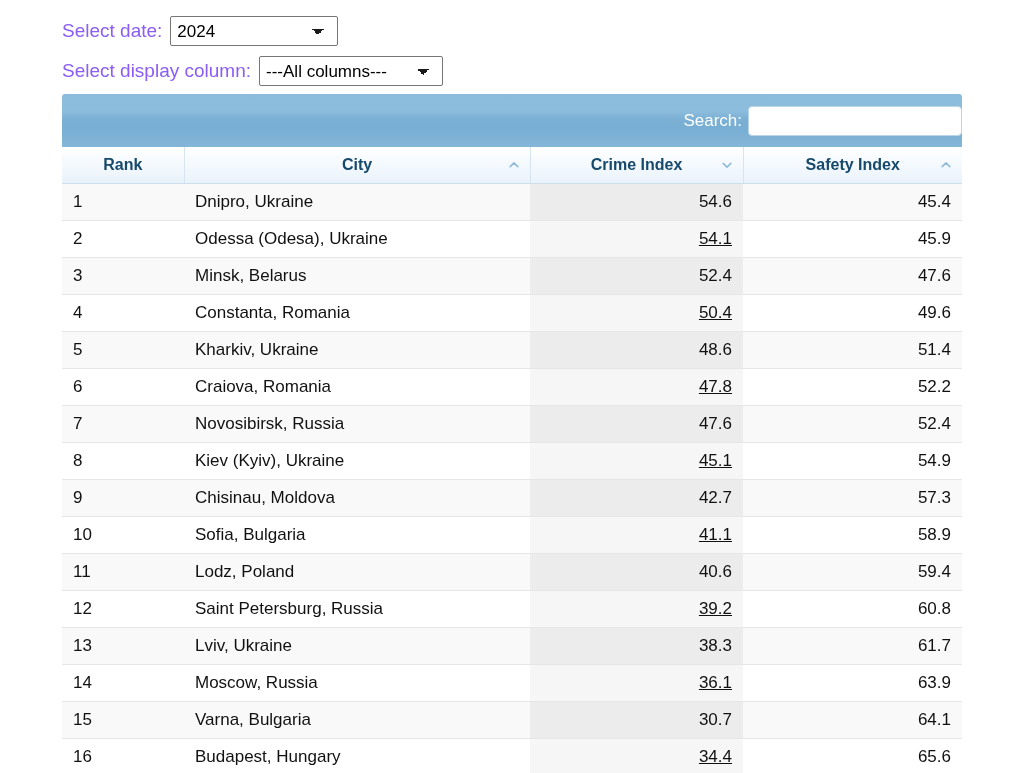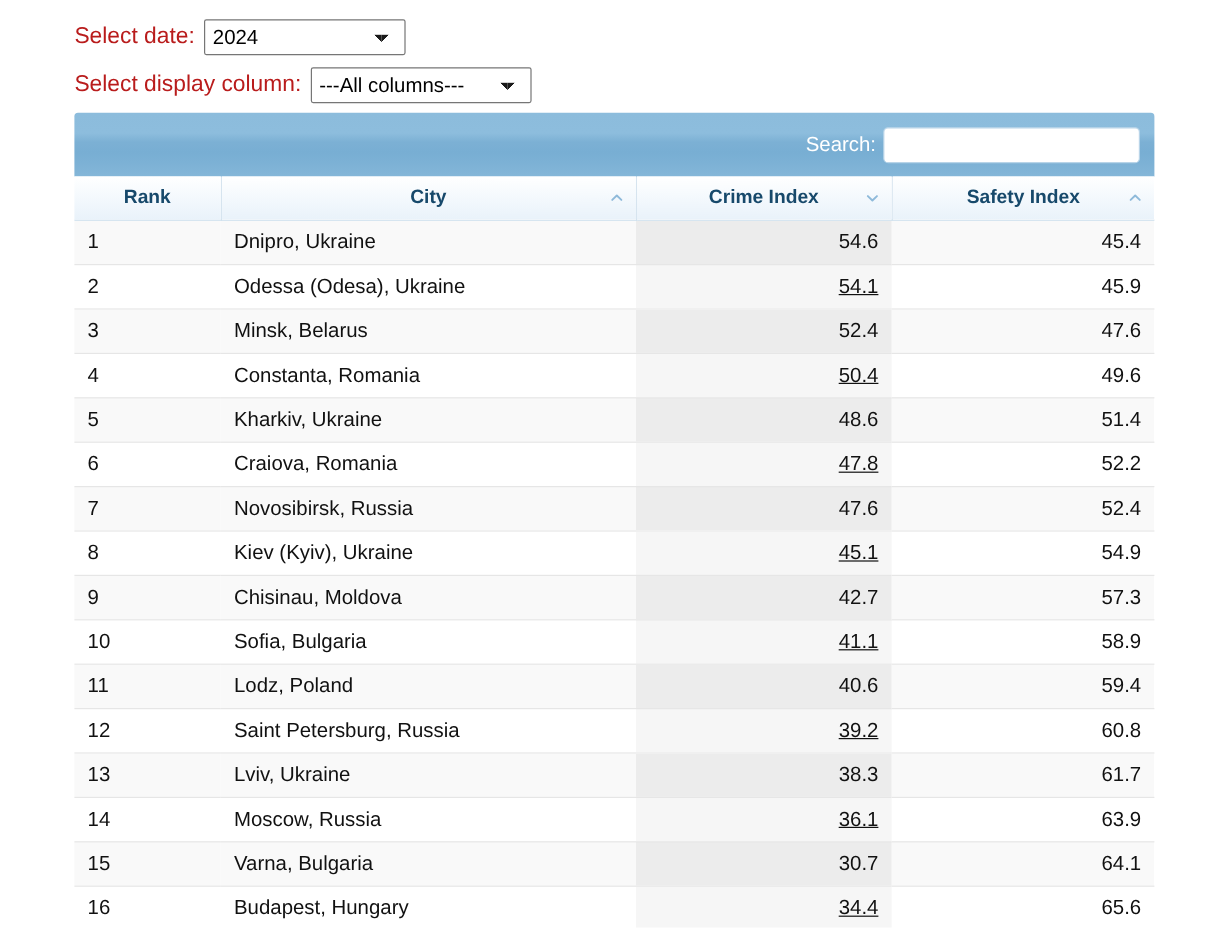"Select date:" .control-label { color: #b91c1c -> #8b5cf6 }
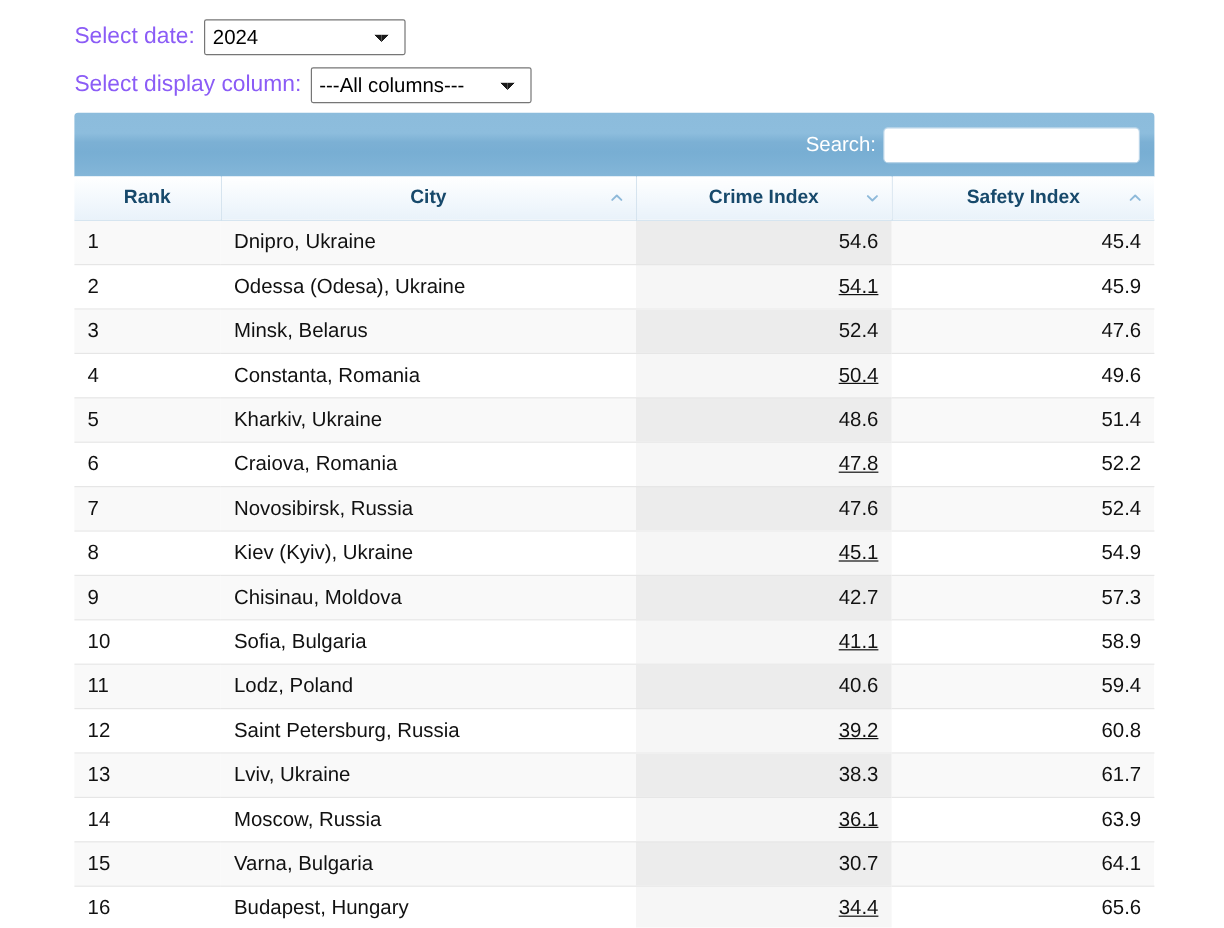"Search:" .search-area { padding-right: 12px -> none }
